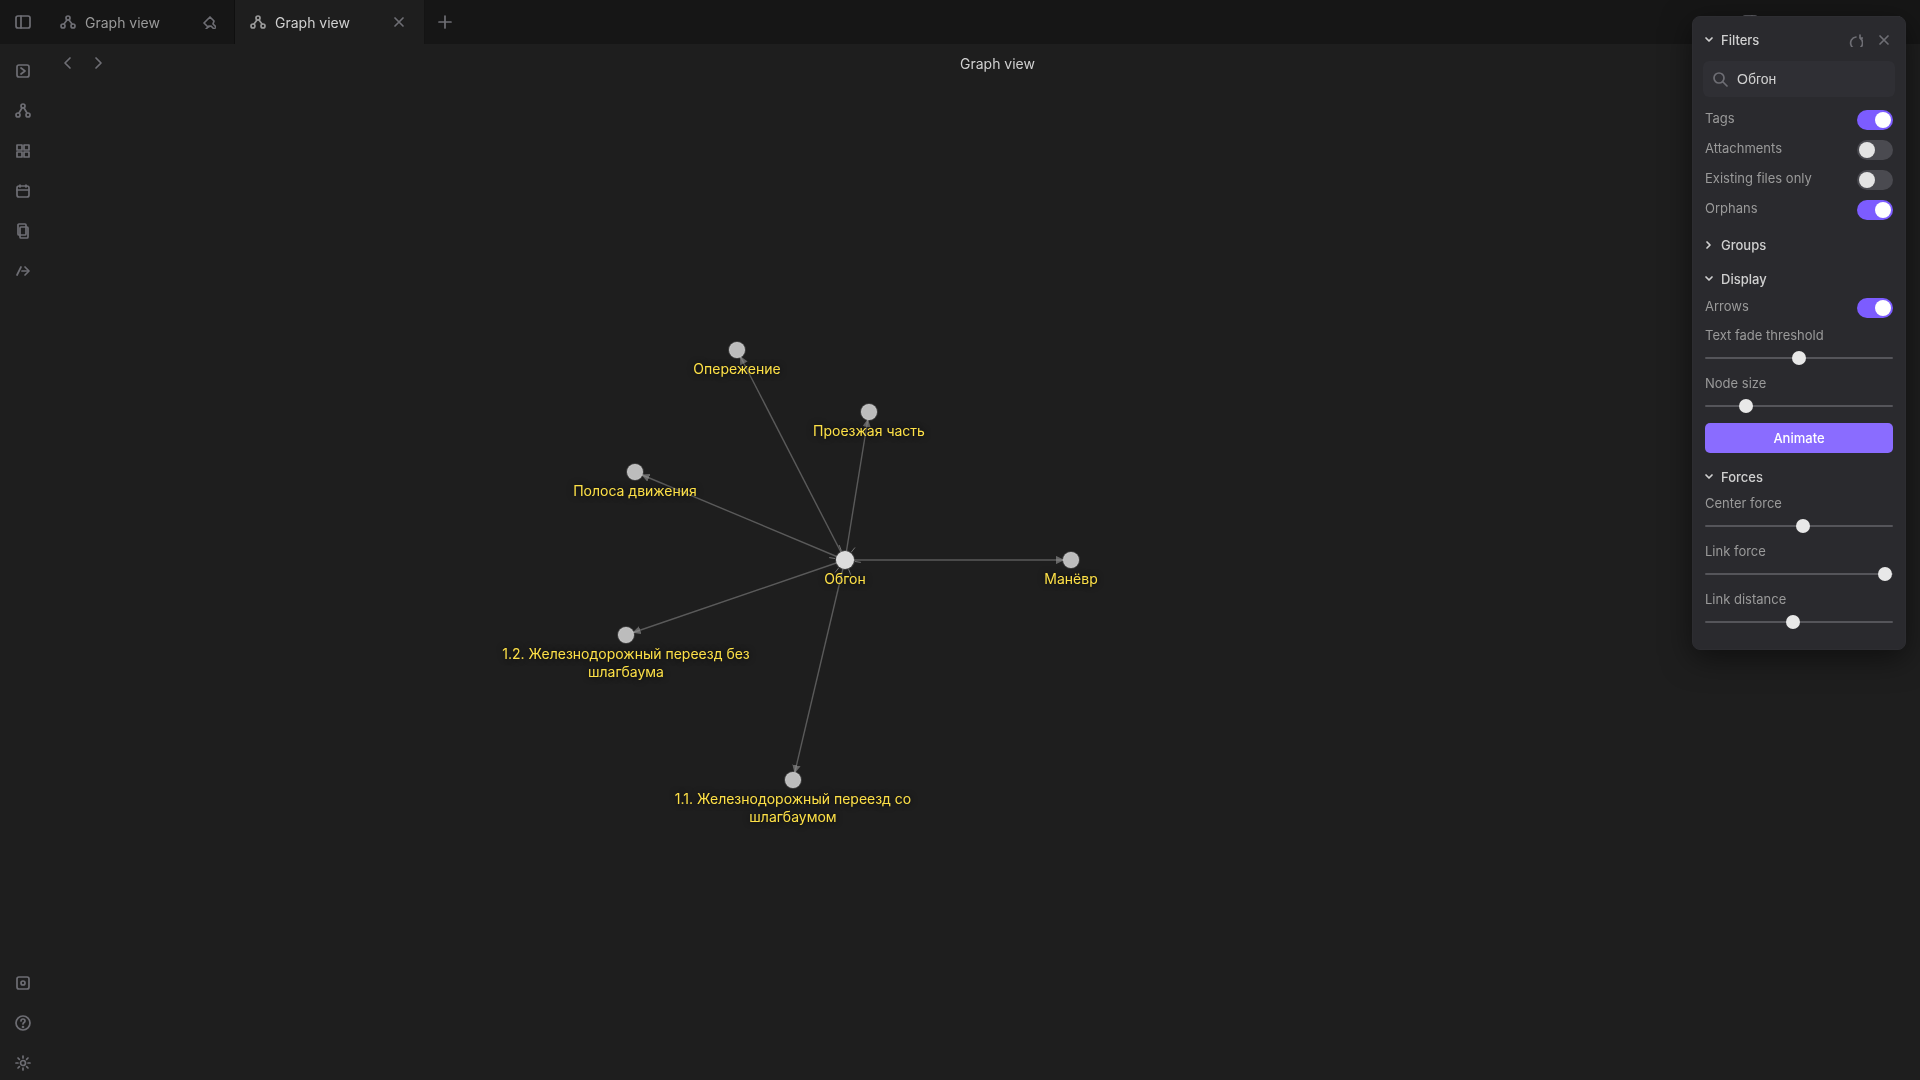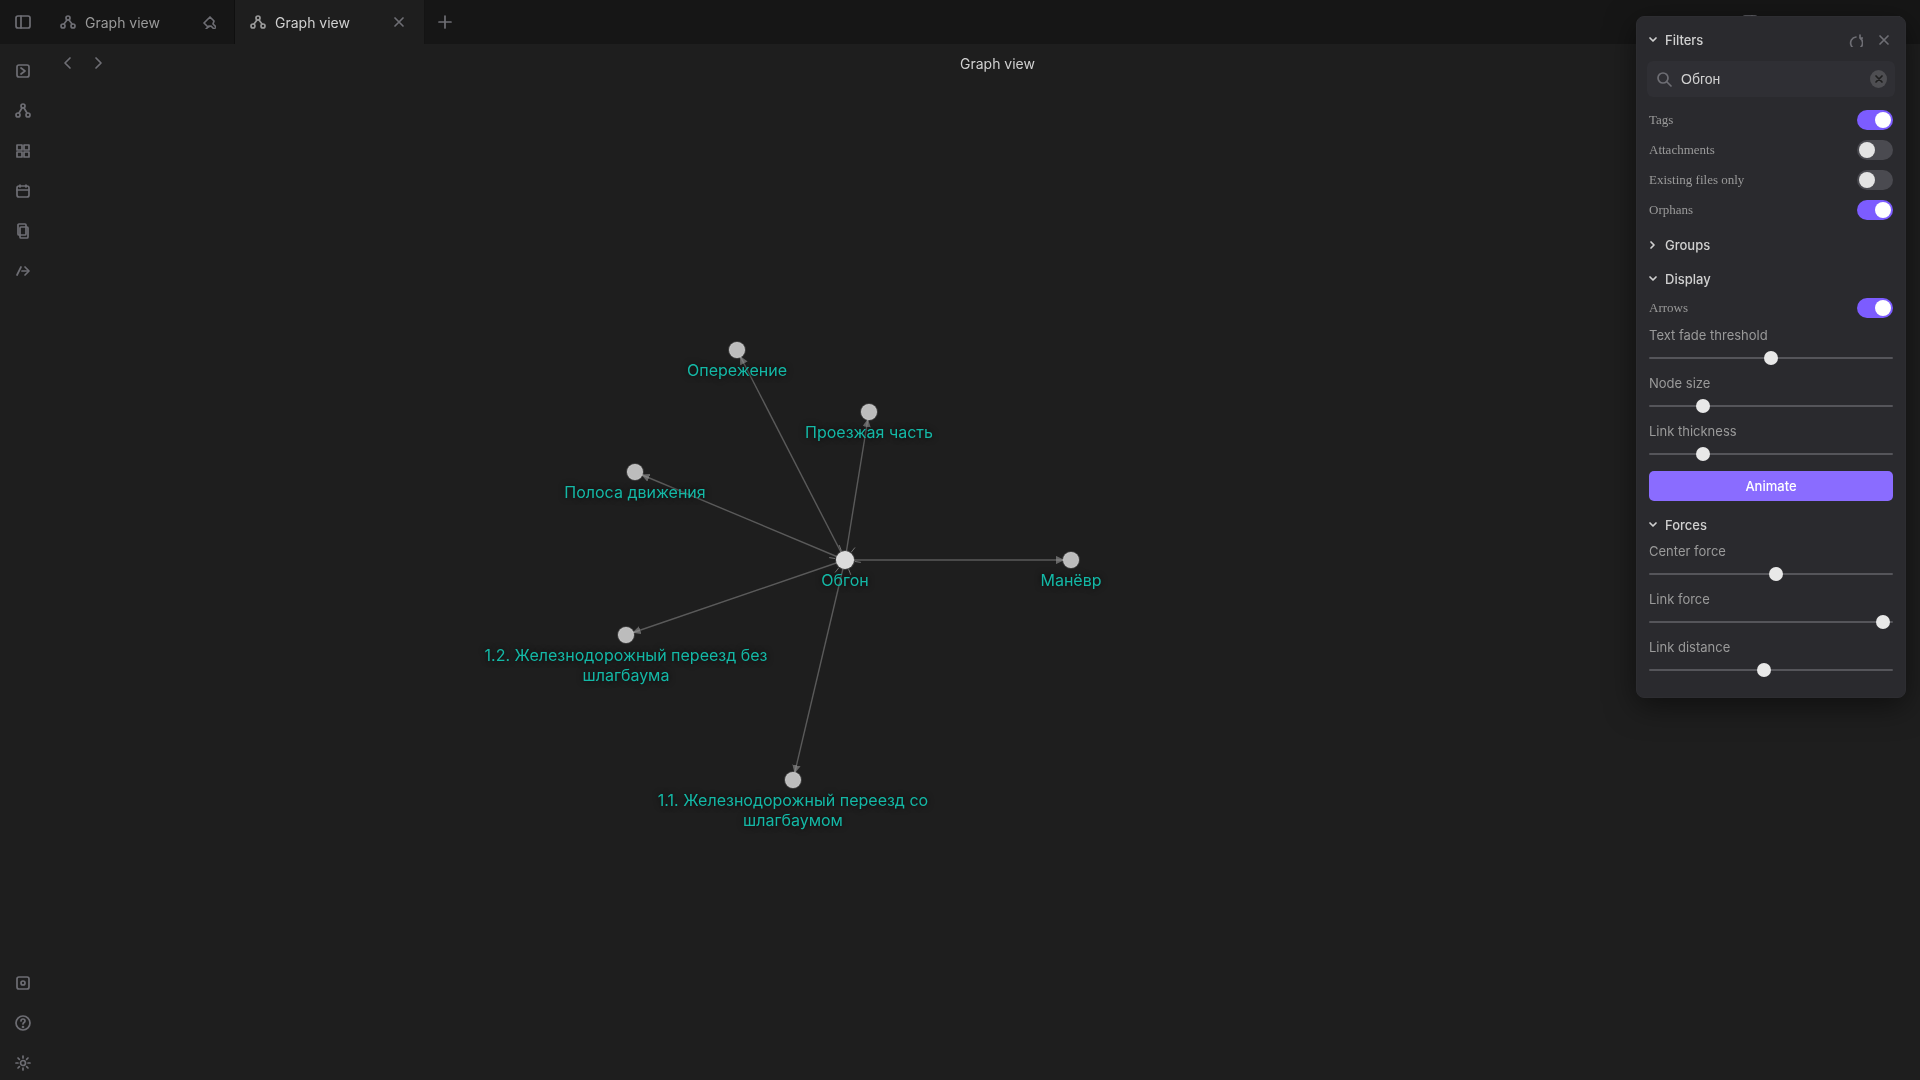"Filters" .panel { width: 270px -> 214px }
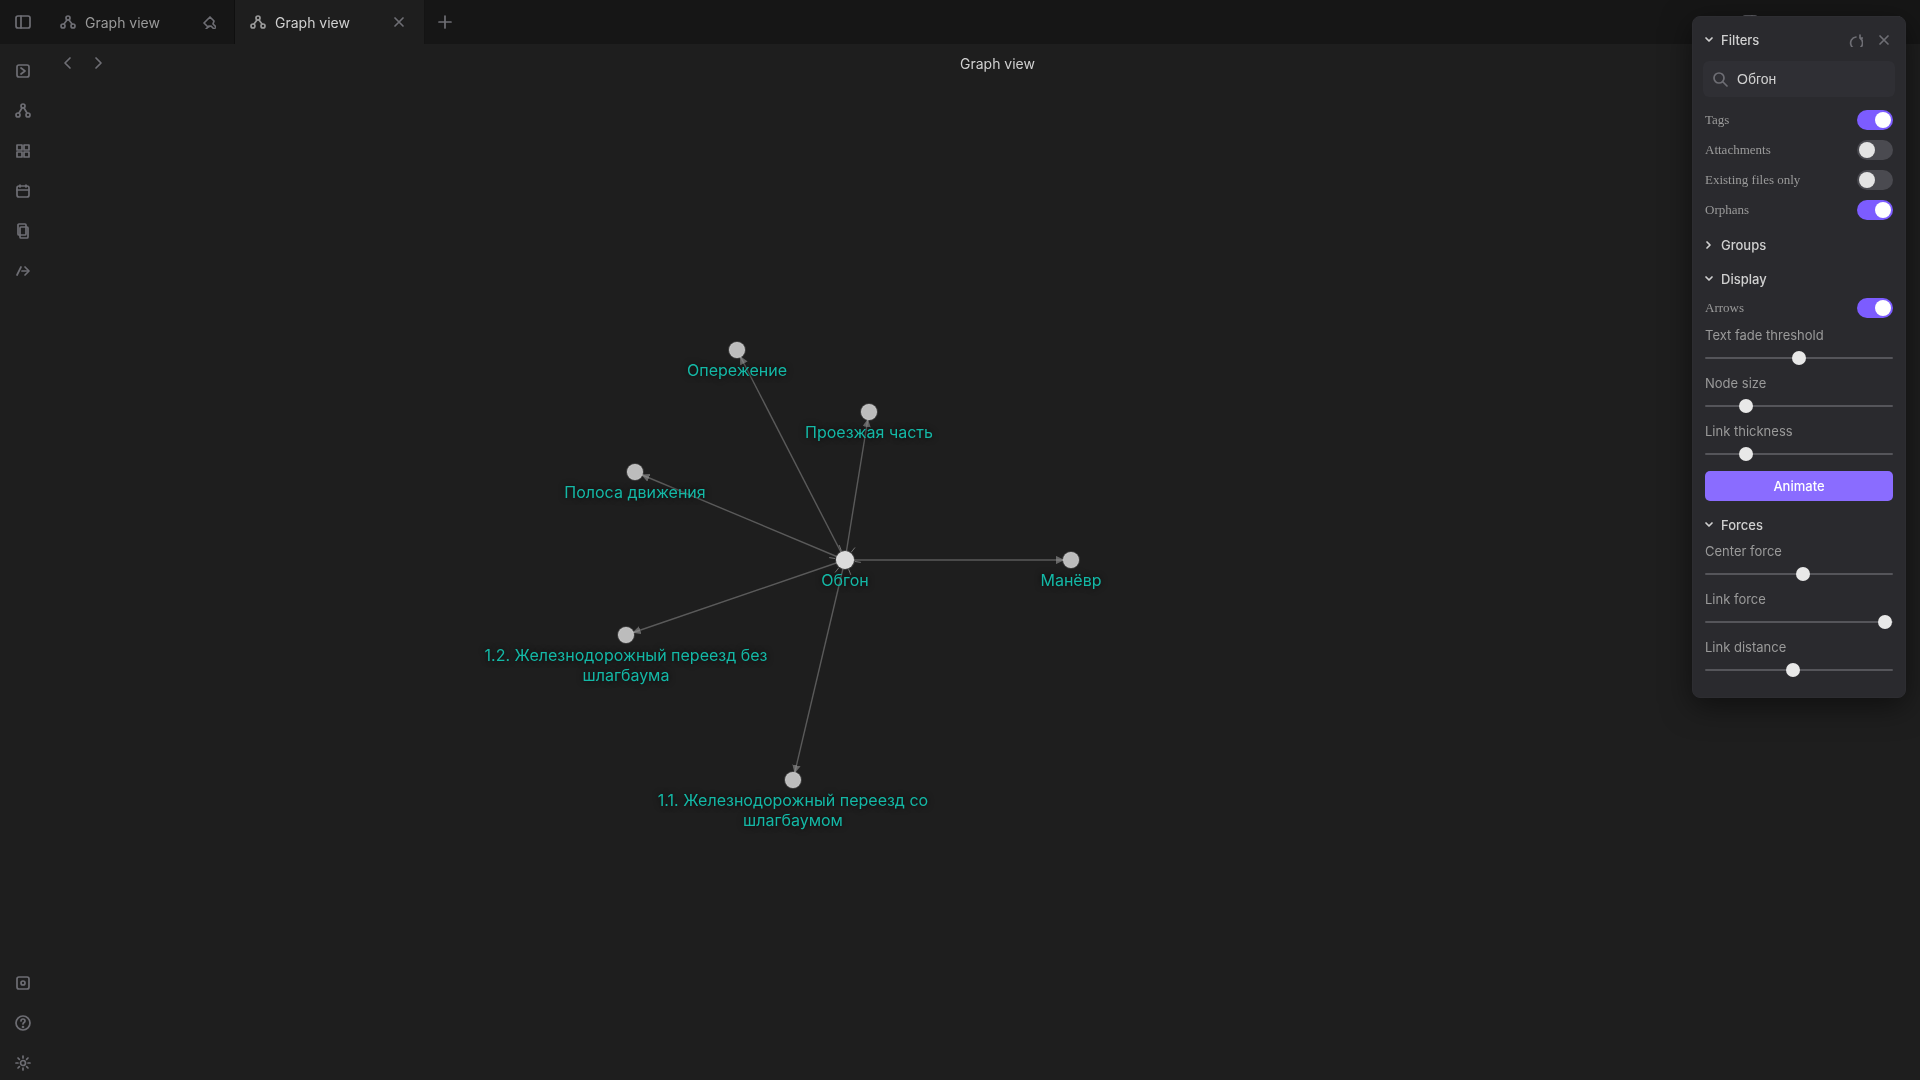"Tags" .panel .row { align-items: center -> flex-start; font-family: Liberation Serif, serif -> none }
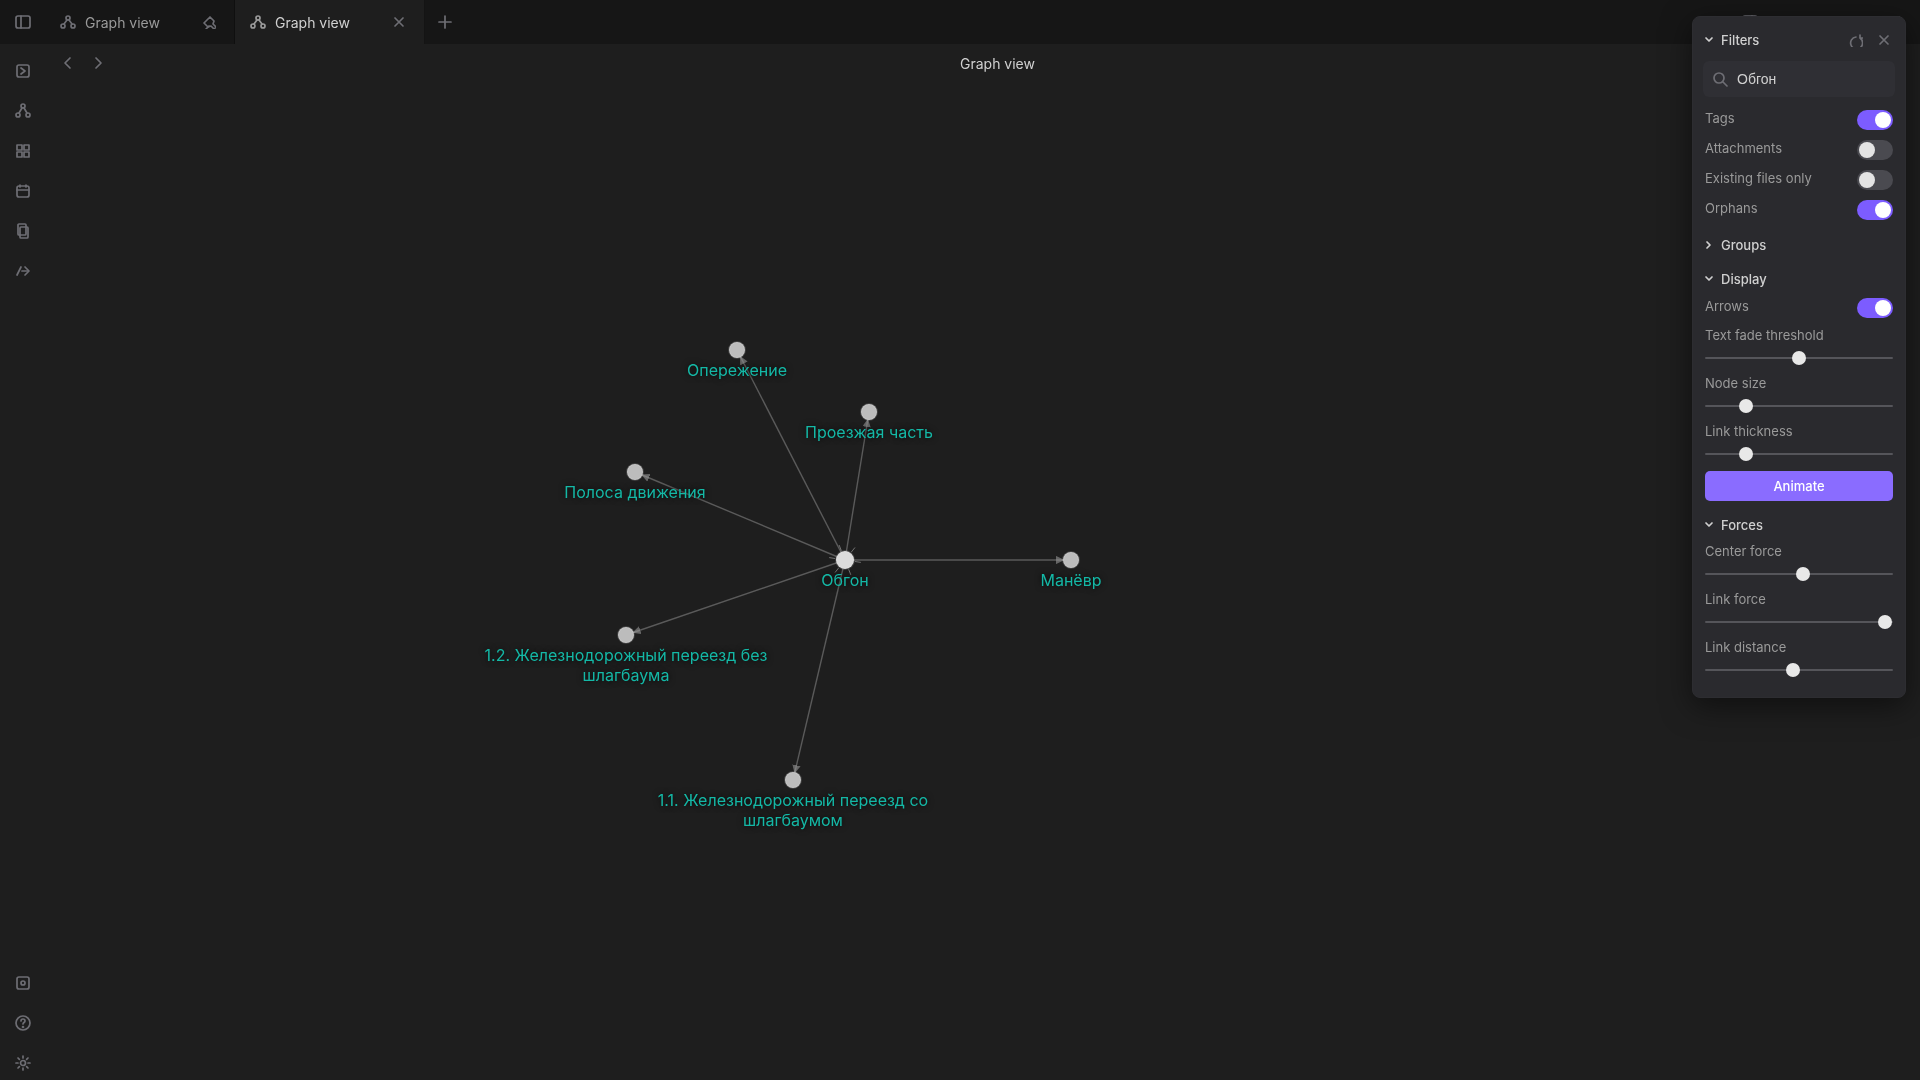"Опережение" .node-label { color: #14b8a6 -> #fde047; font-size: 16px -> 14px }
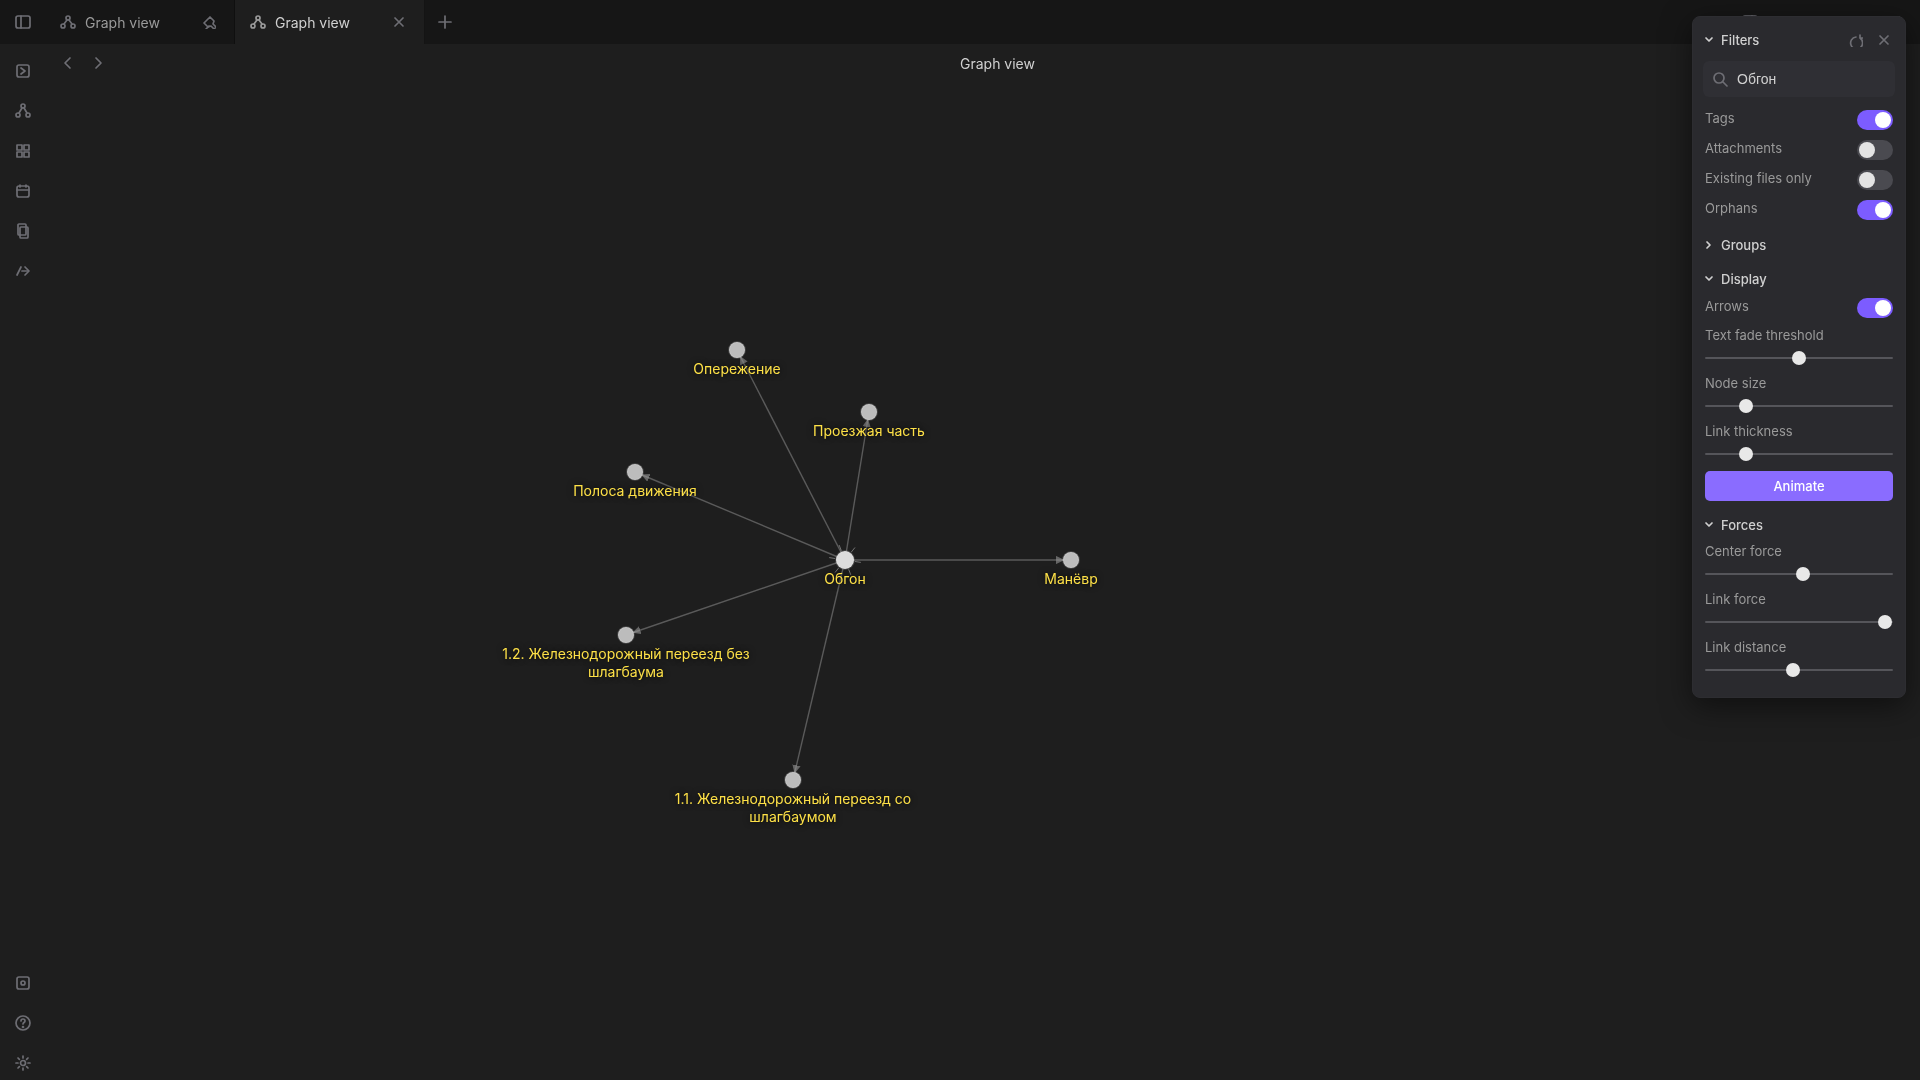"Link thickness" div.slider-row { html: <div> <div>Link thickness</div> <div> <div></div> <div></div> </div> </div> -> none }
